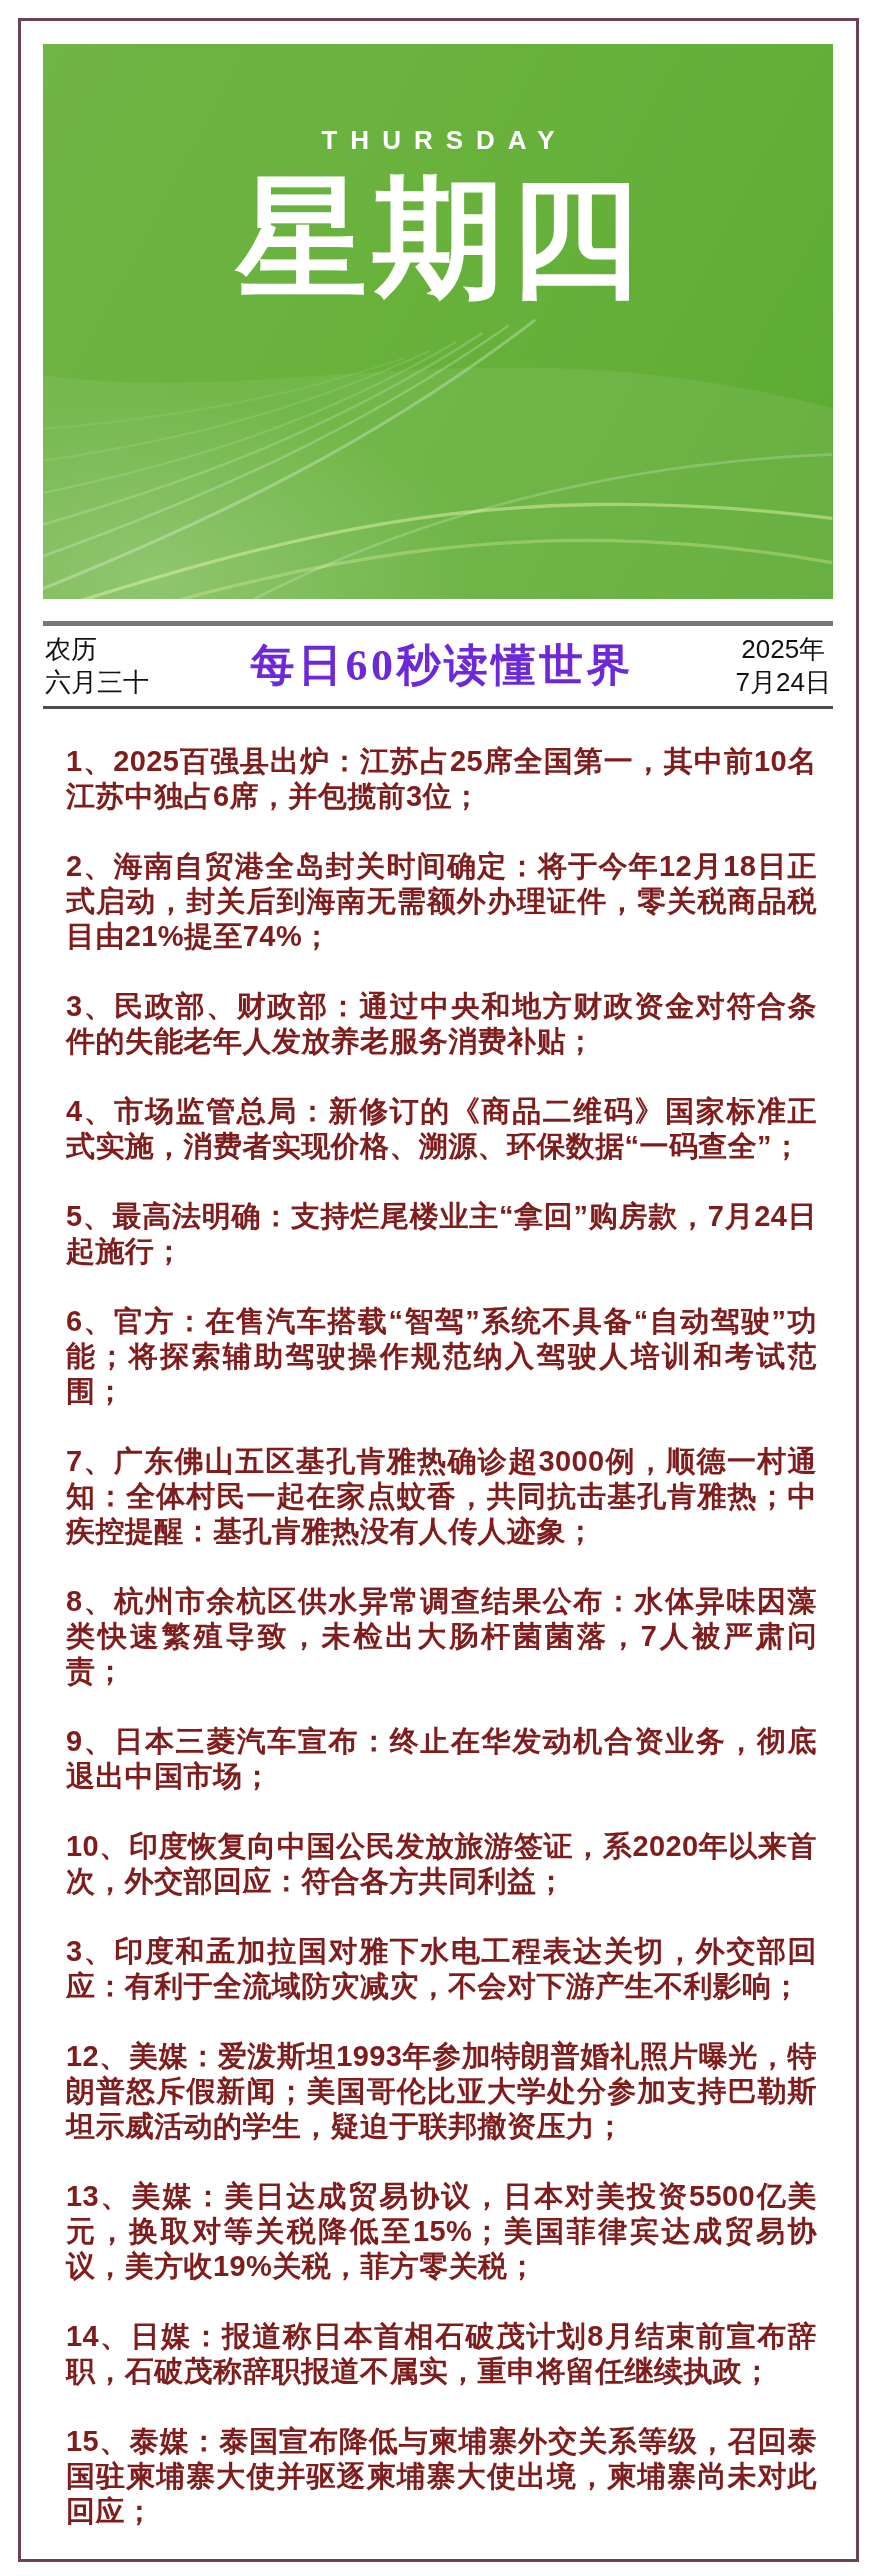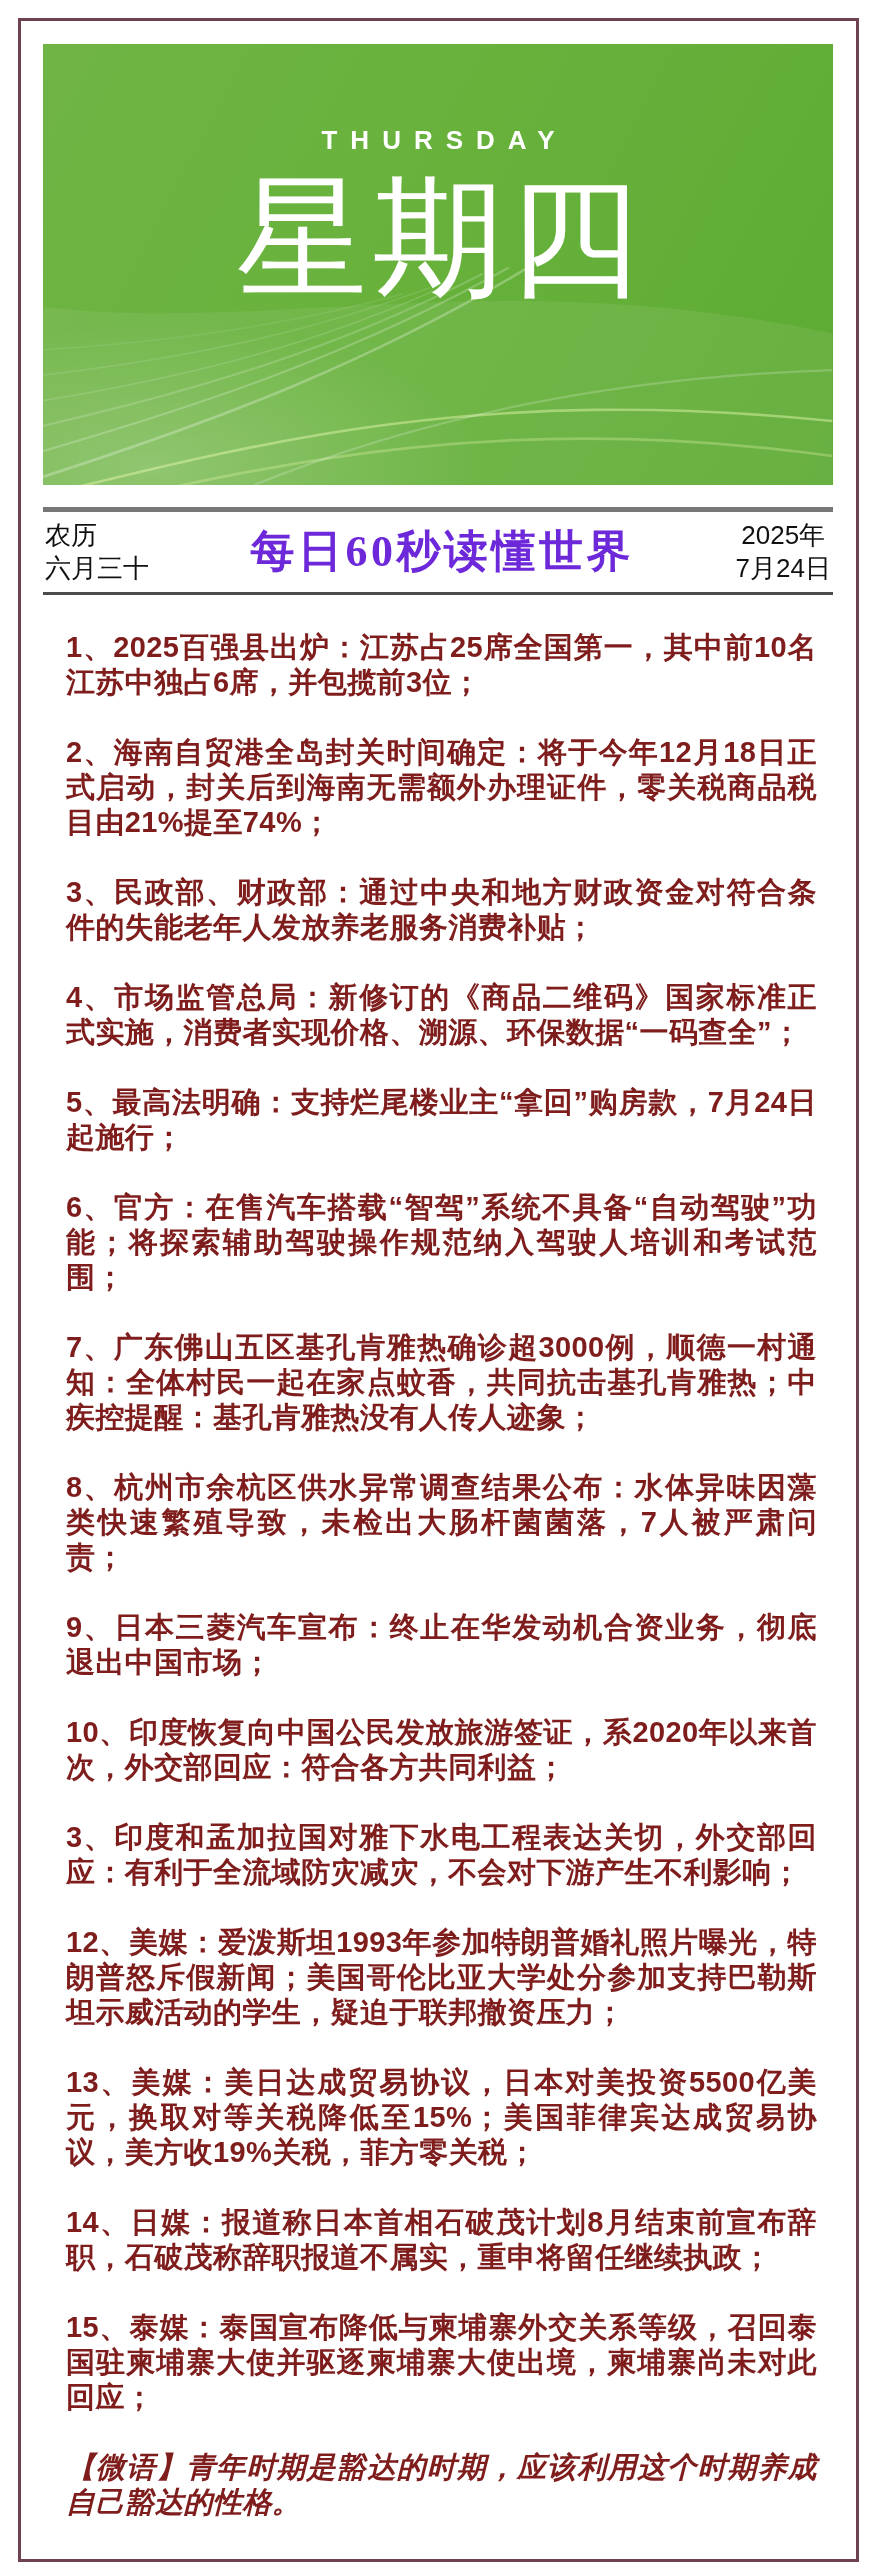"THURSDAY" .card { height: 441px -> 555px }
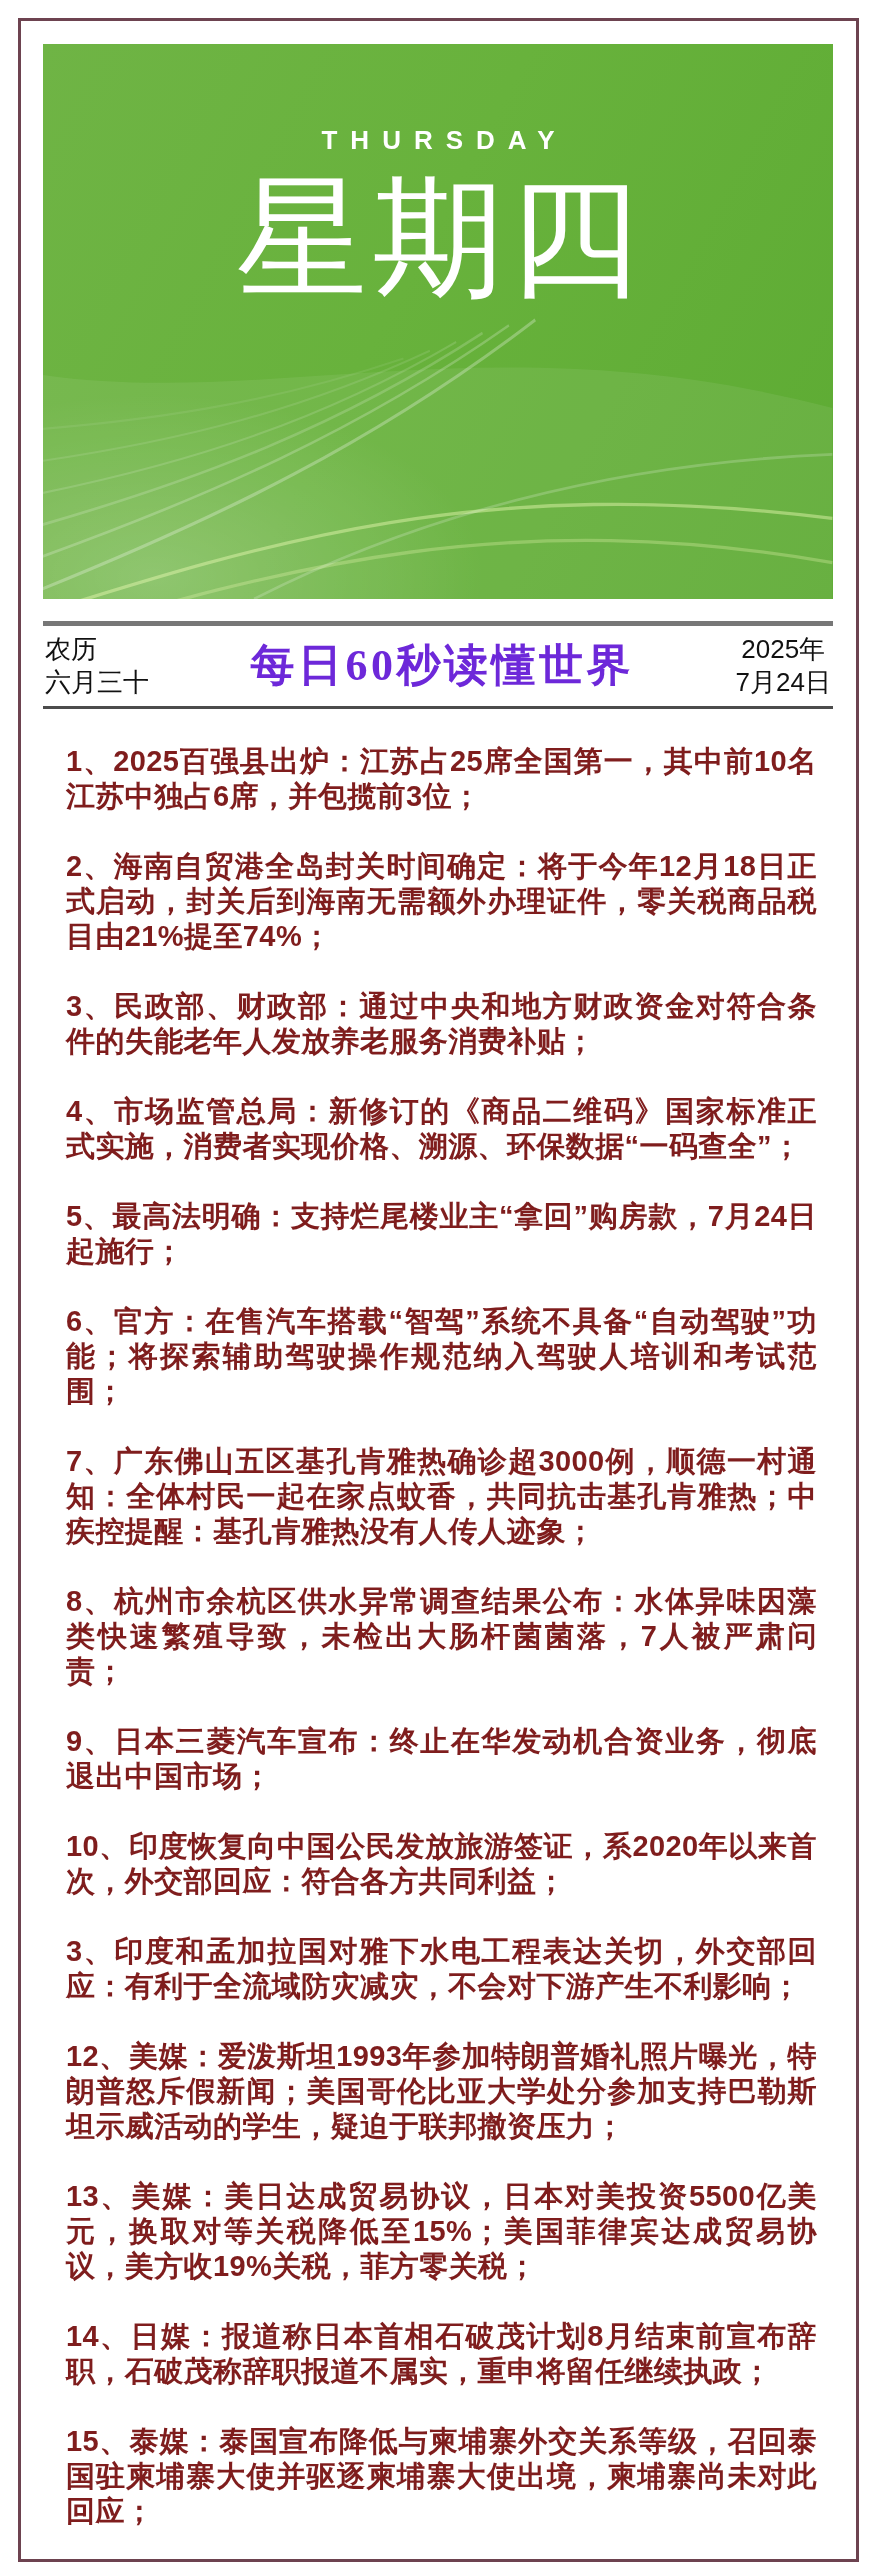"星期四" .weekday-cn { font-weight: 400 -> 700 }
